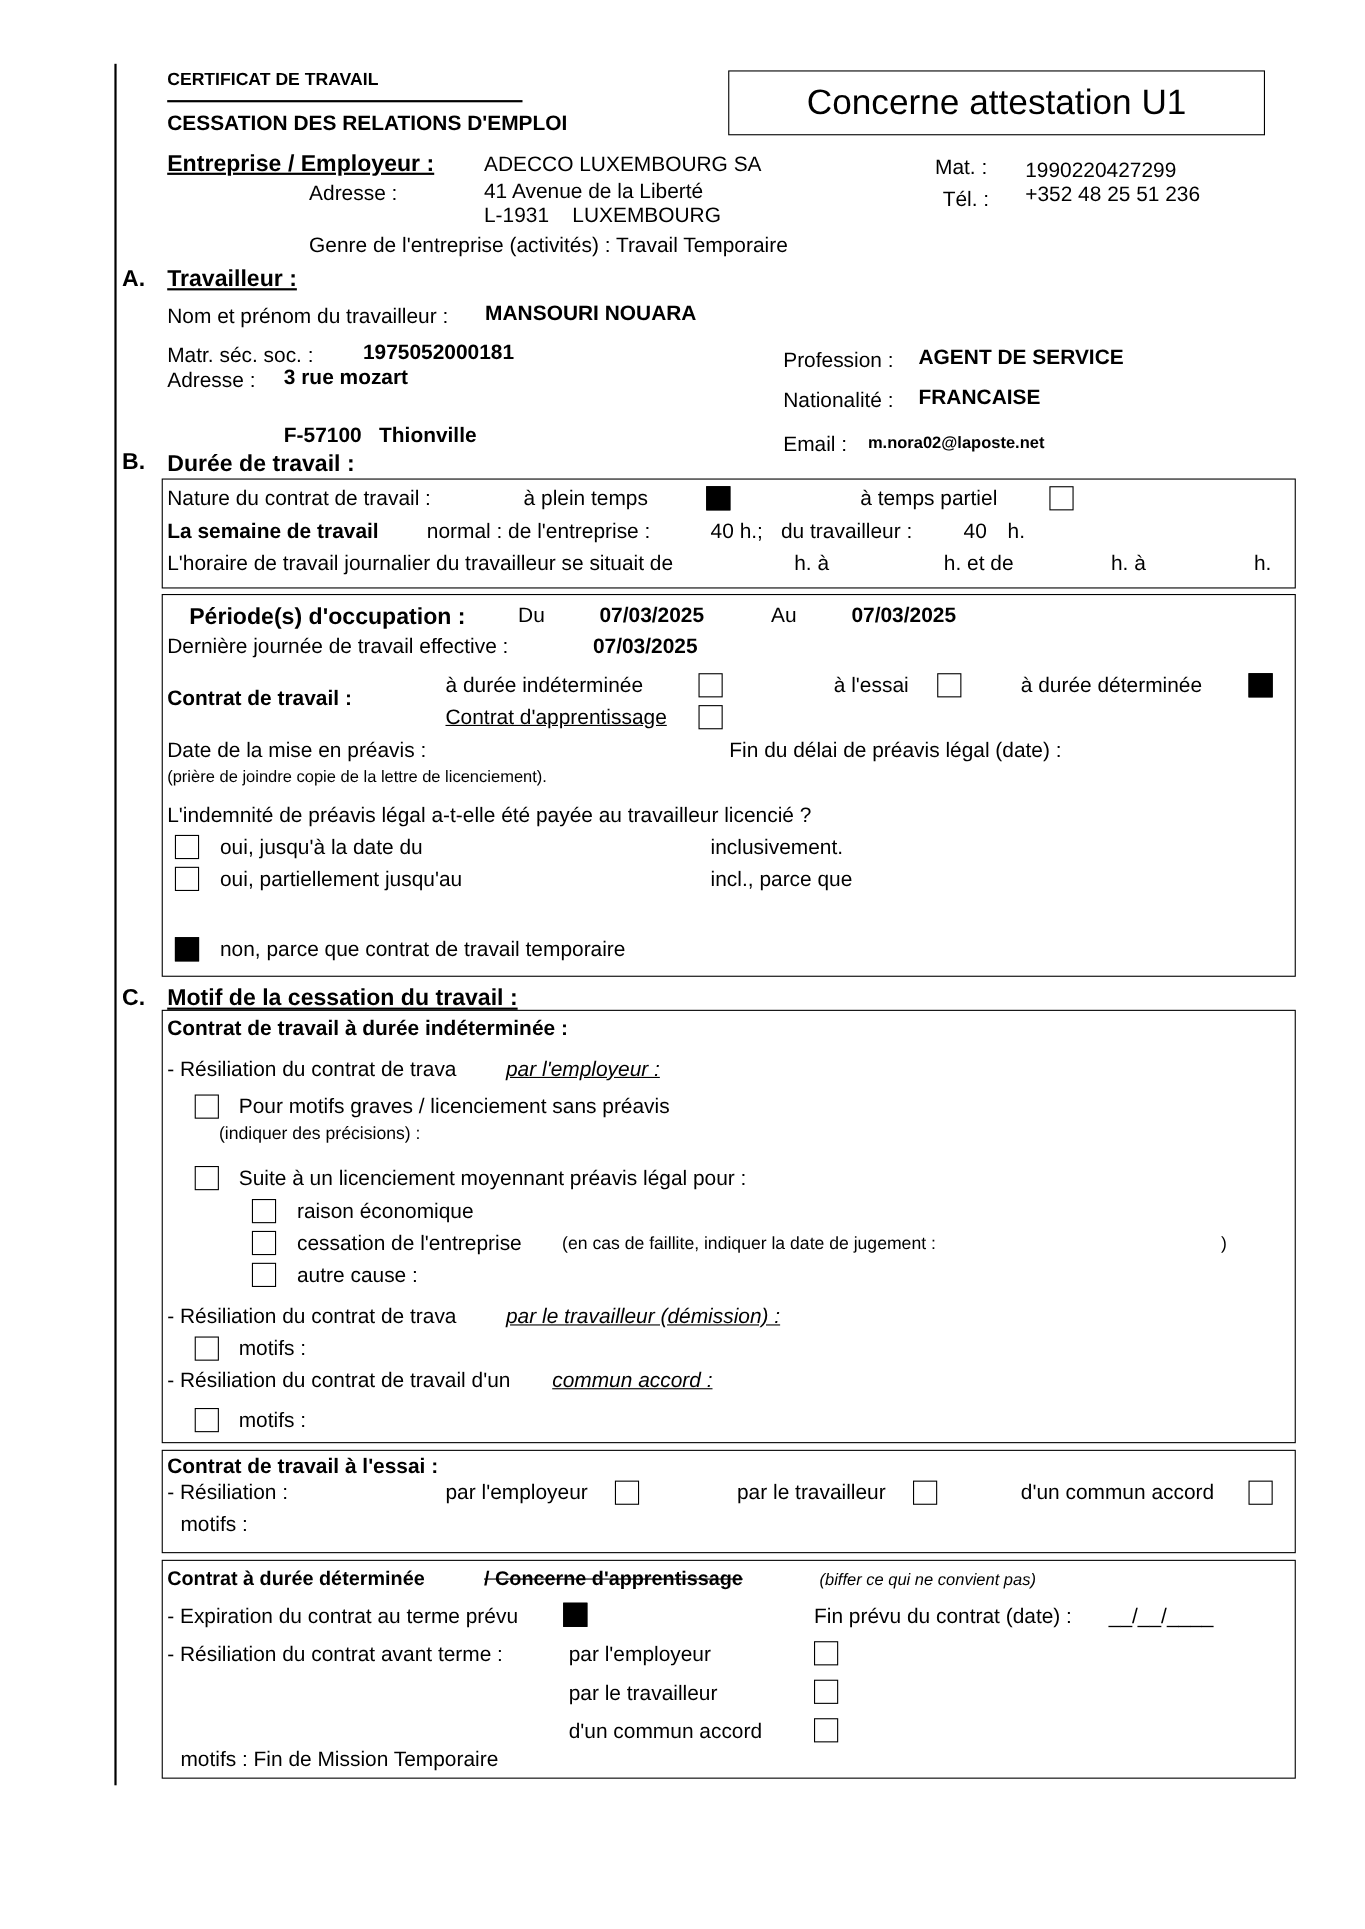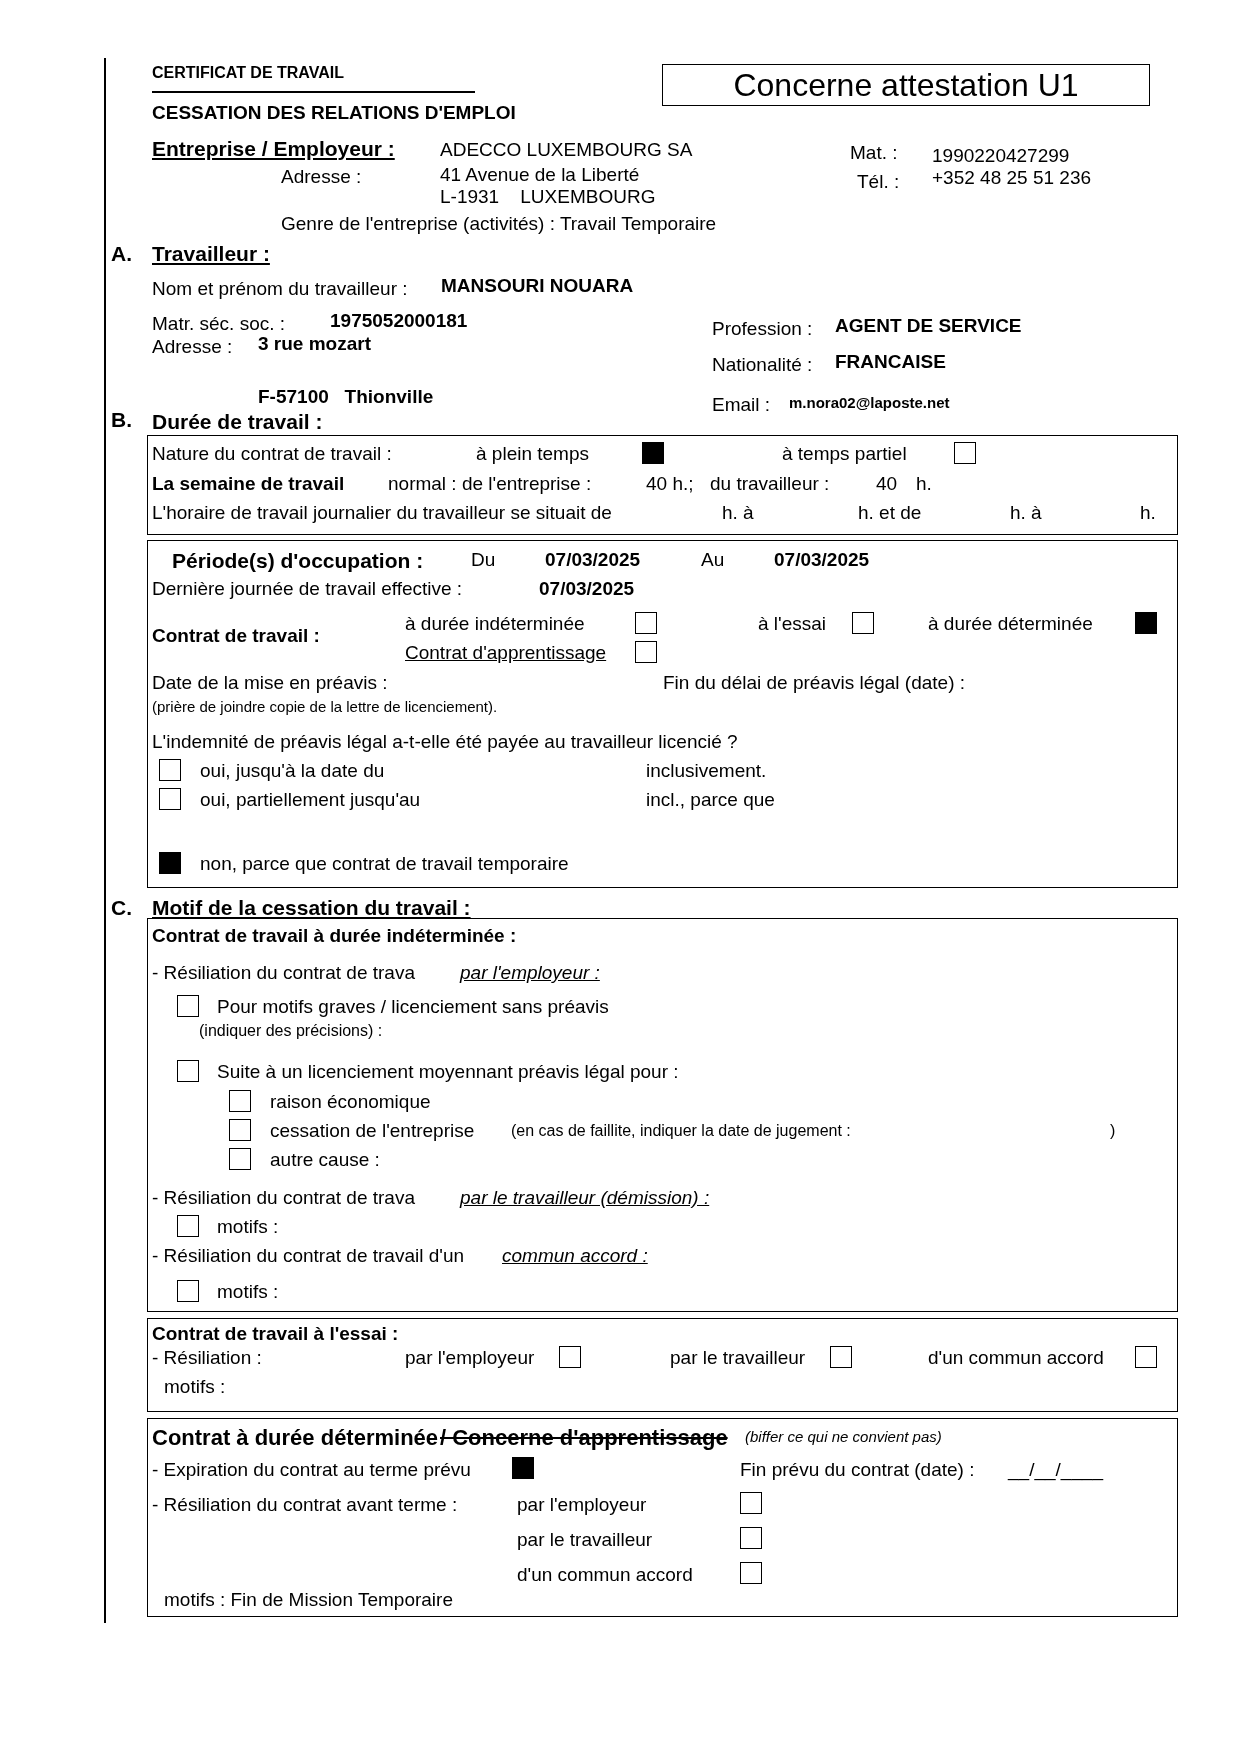"Concerne attestation U1" div.box { height: 42px -> 59px }
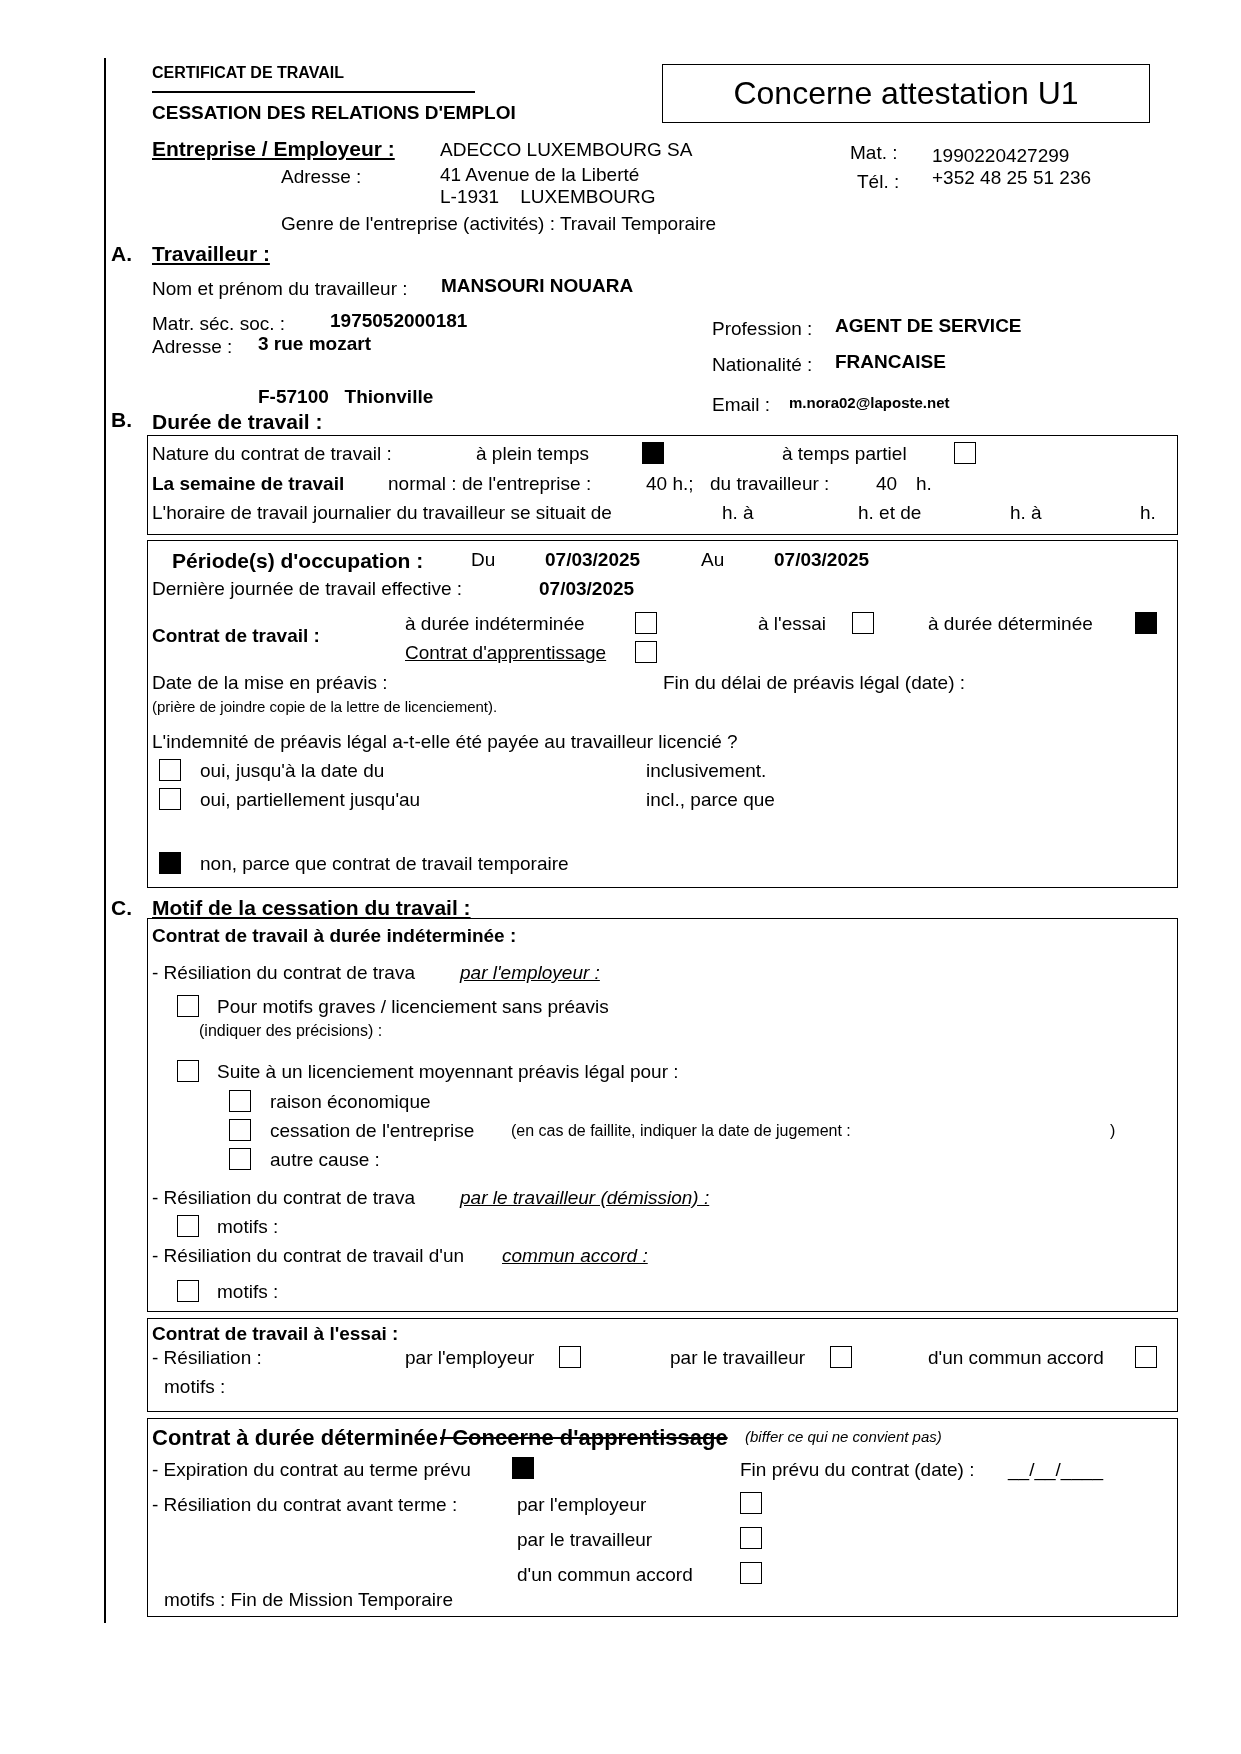"Contrat à durée déterminée" .f18 { font-size: 22px -> 18px }
